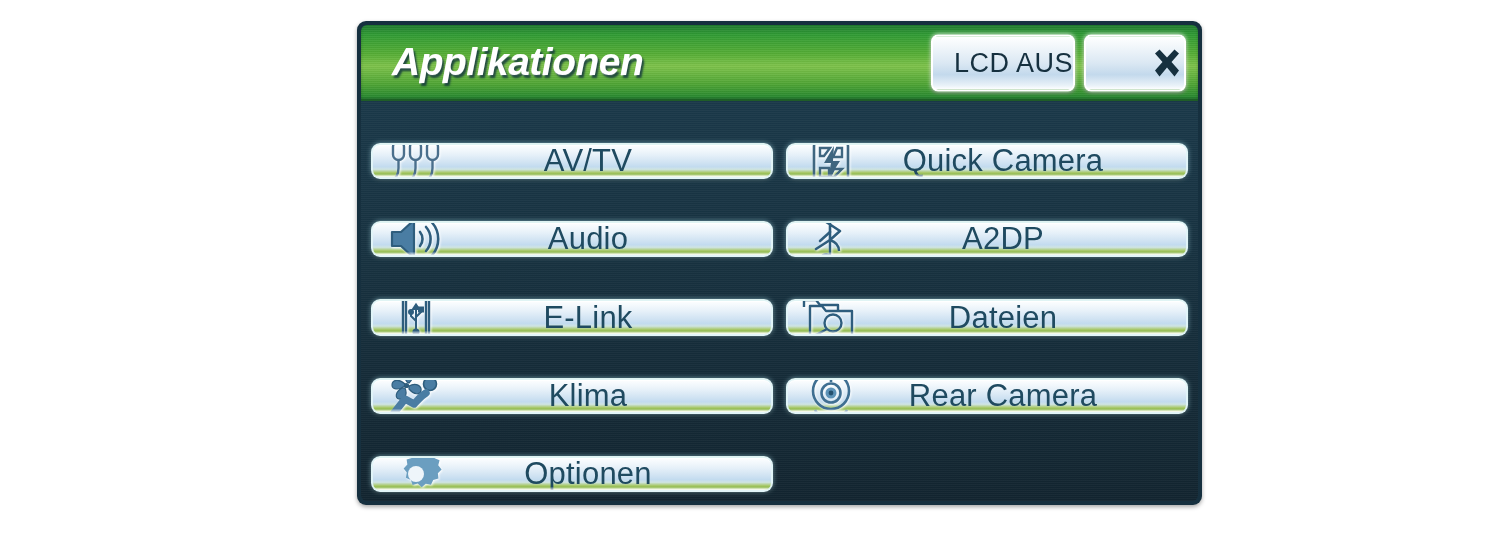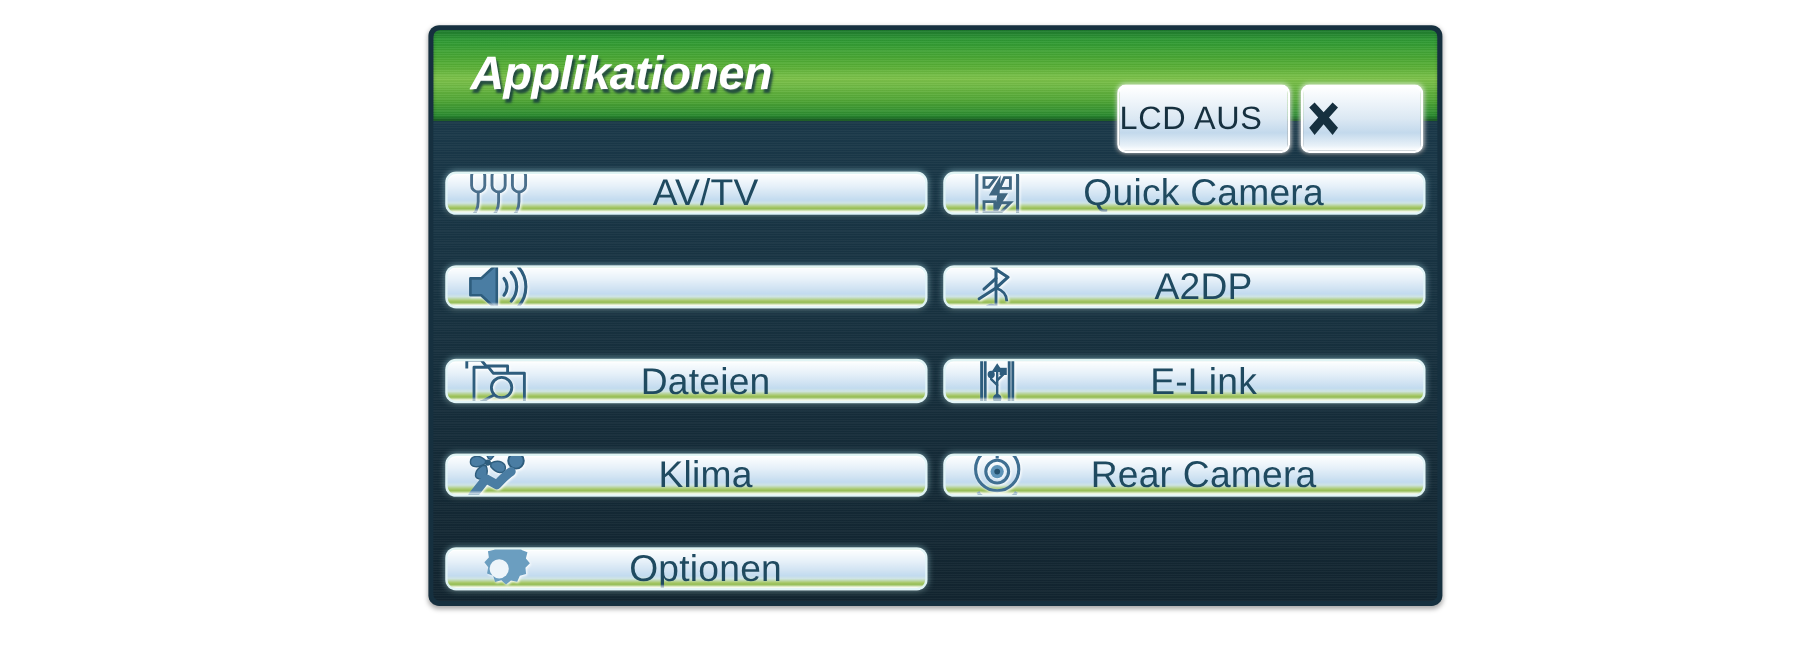"LCD AUS" .hdr-btn { justify-content: flex-start -> flex-end; margin-top: 36px -> none }
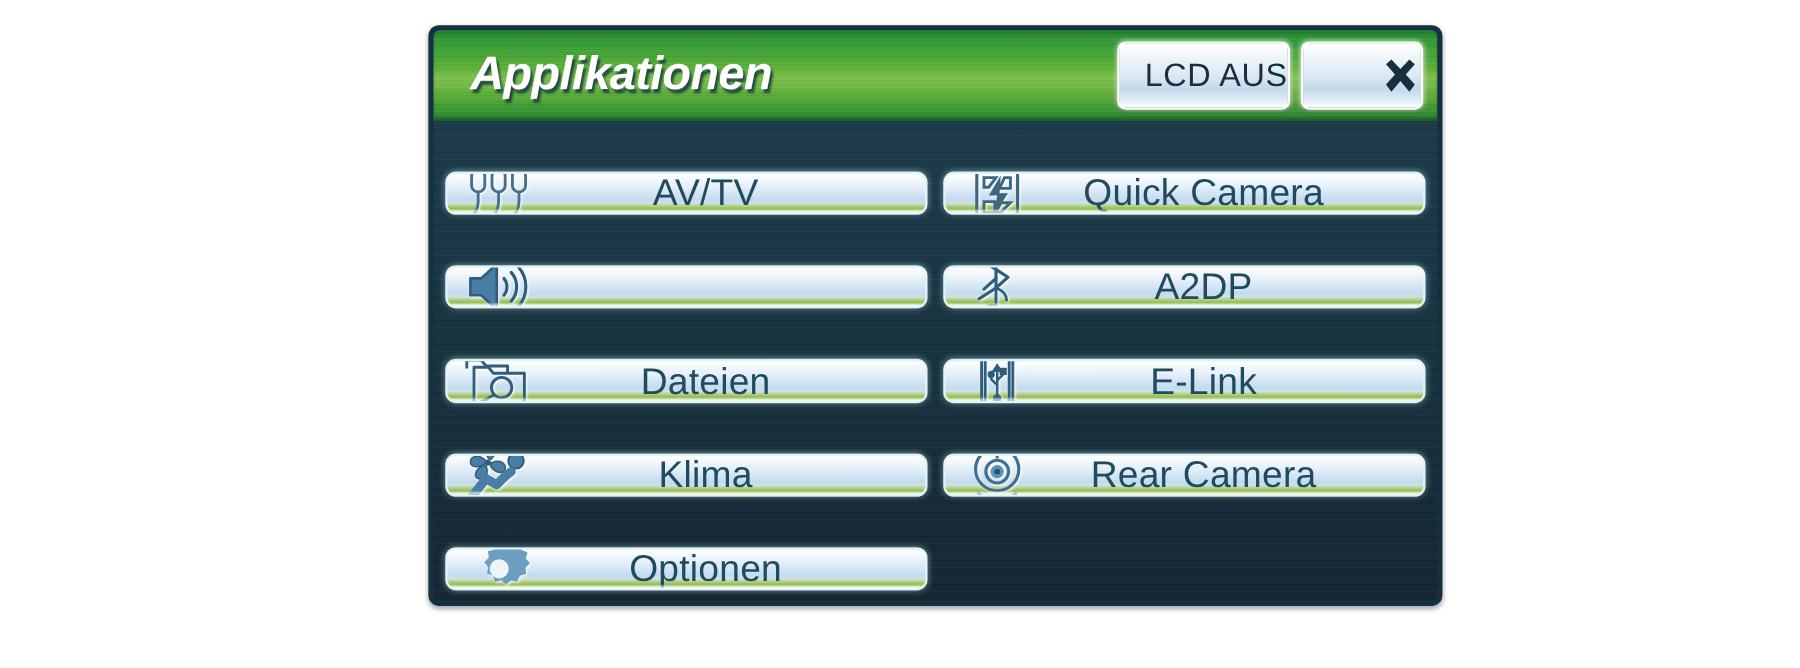"Audio" span.btn-label { html: none -> <span>Audio</span> }
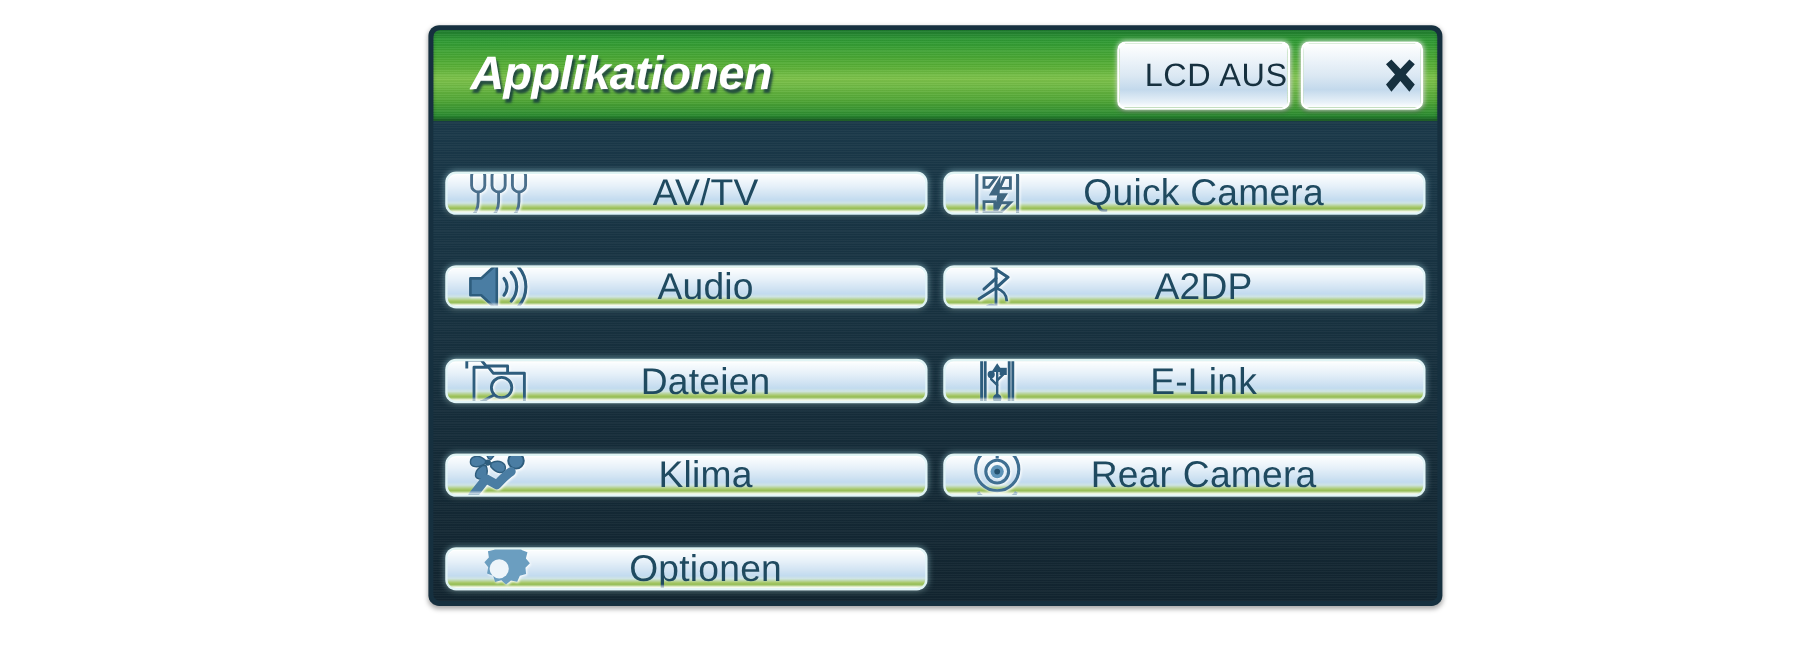"Dateien" div.app-button { order: before "E-Link" -> after "E-Link" }
